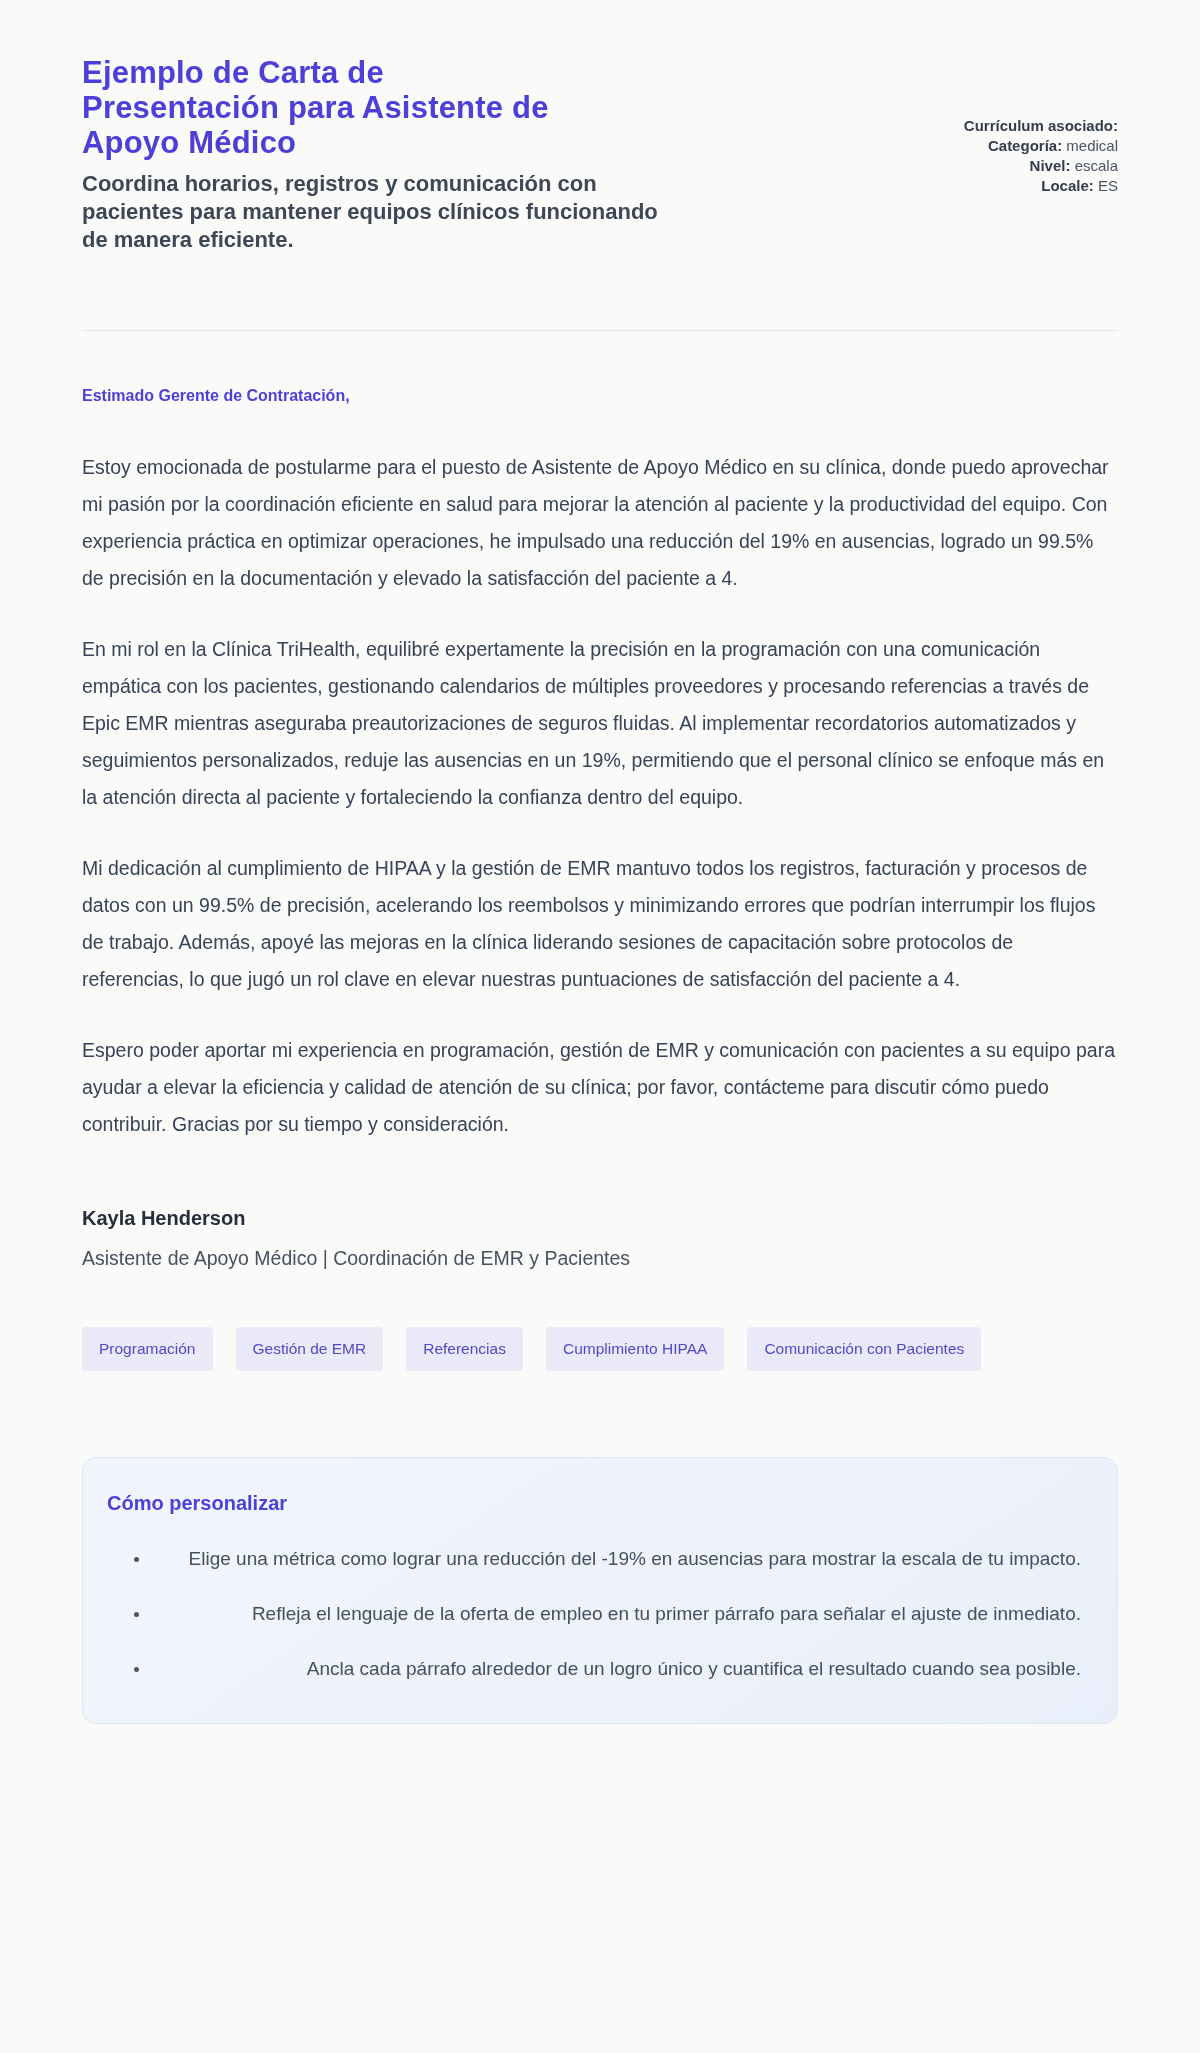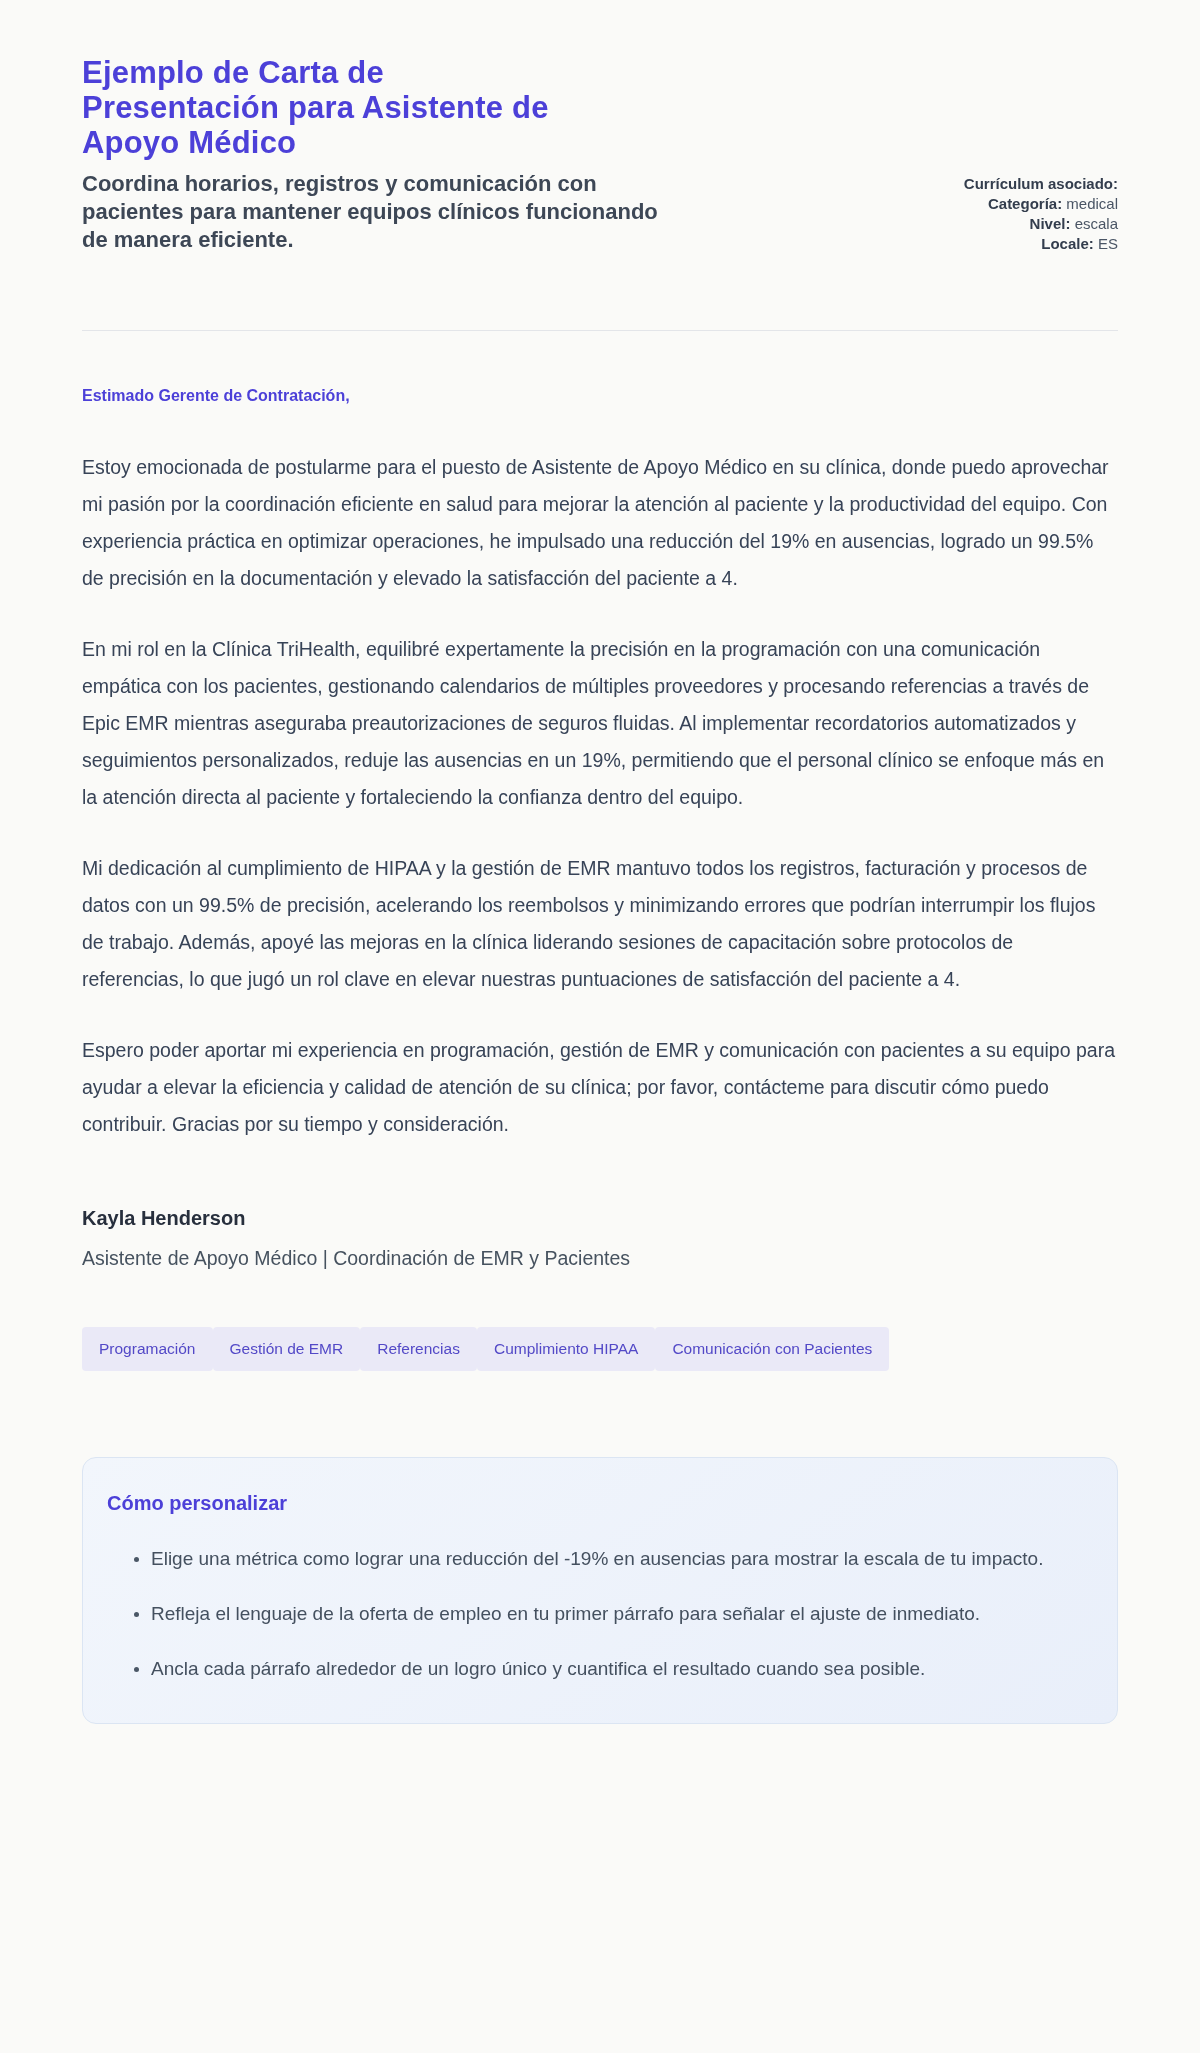"Ejemplo de Carta de Presentación" .header { align-items: flex-end -> center }
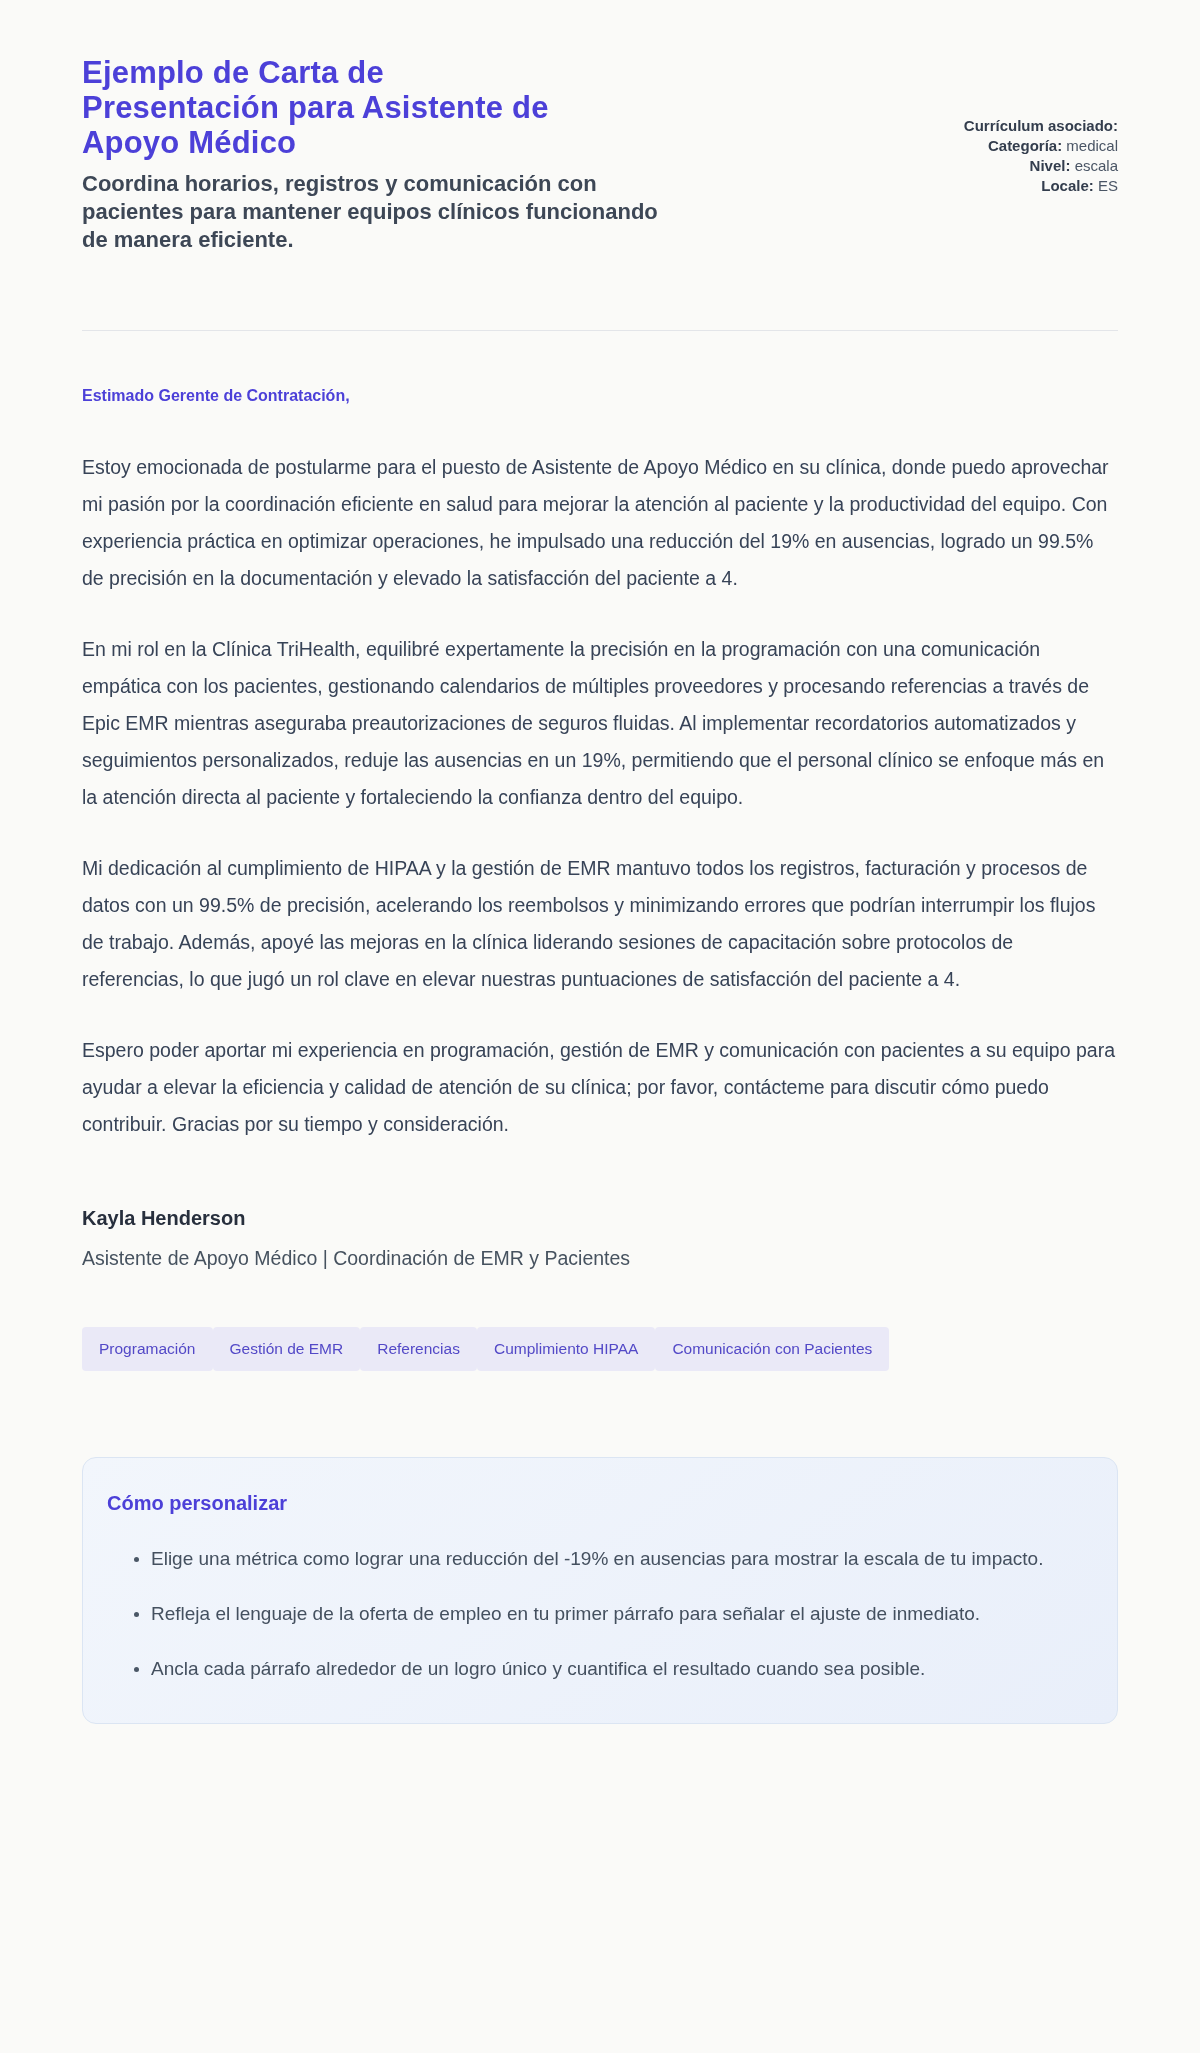"Programación" .tags { gap: 0 -> 23px }
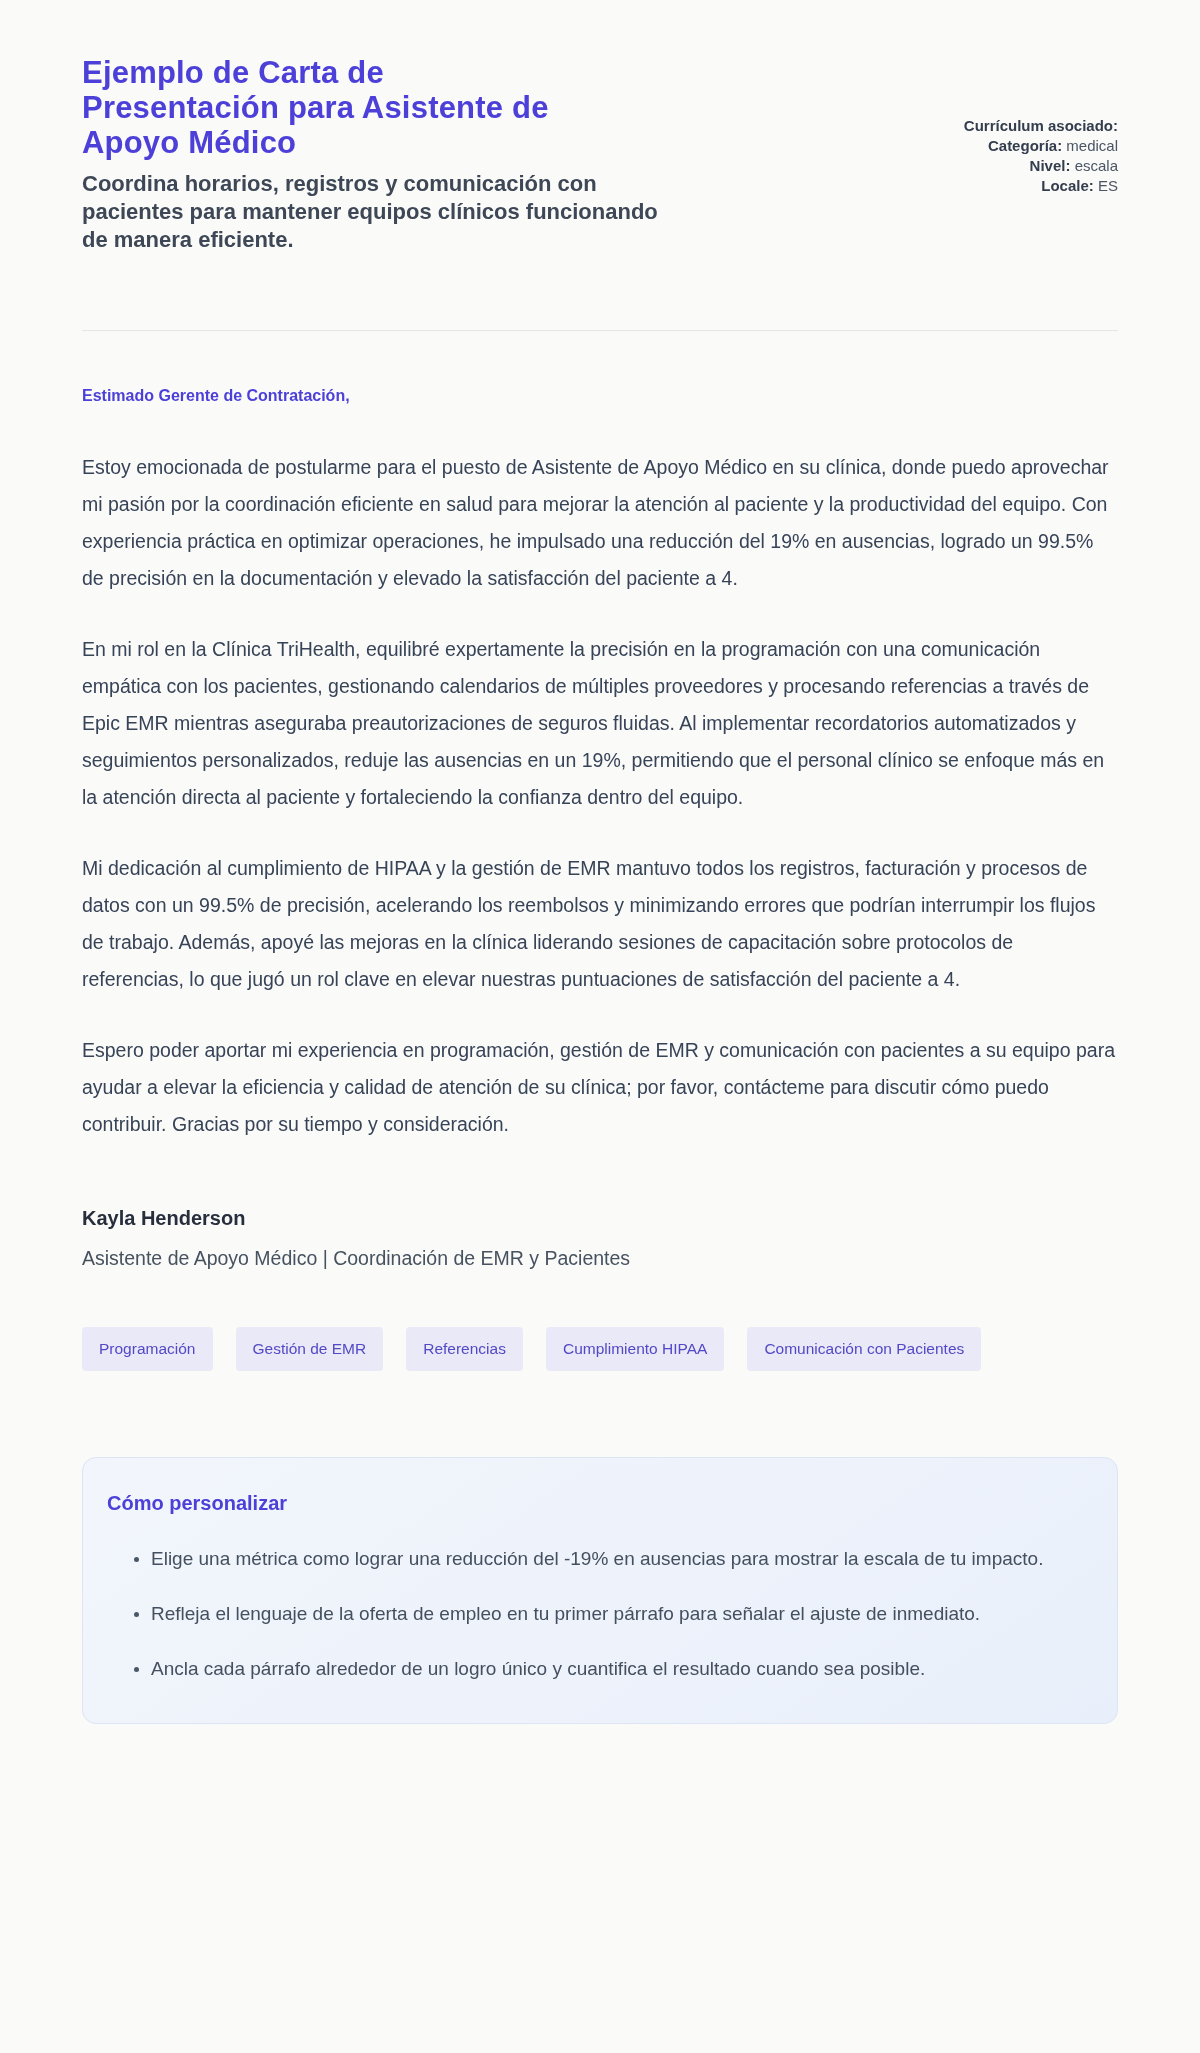"Elige una métrica como lograr" .callout-list { text-align: none -> right }
